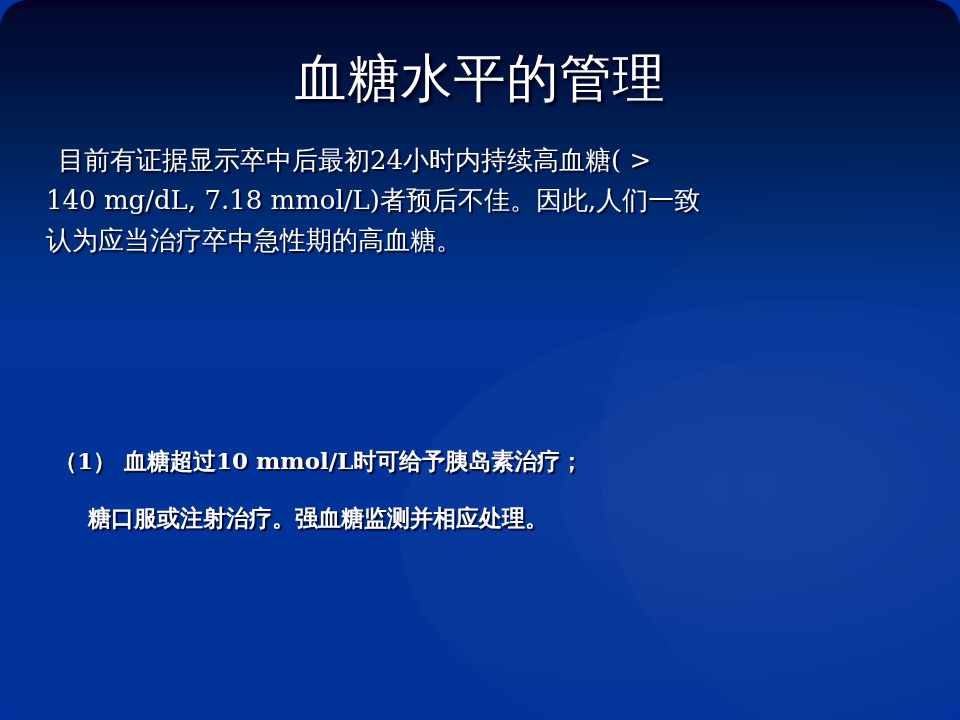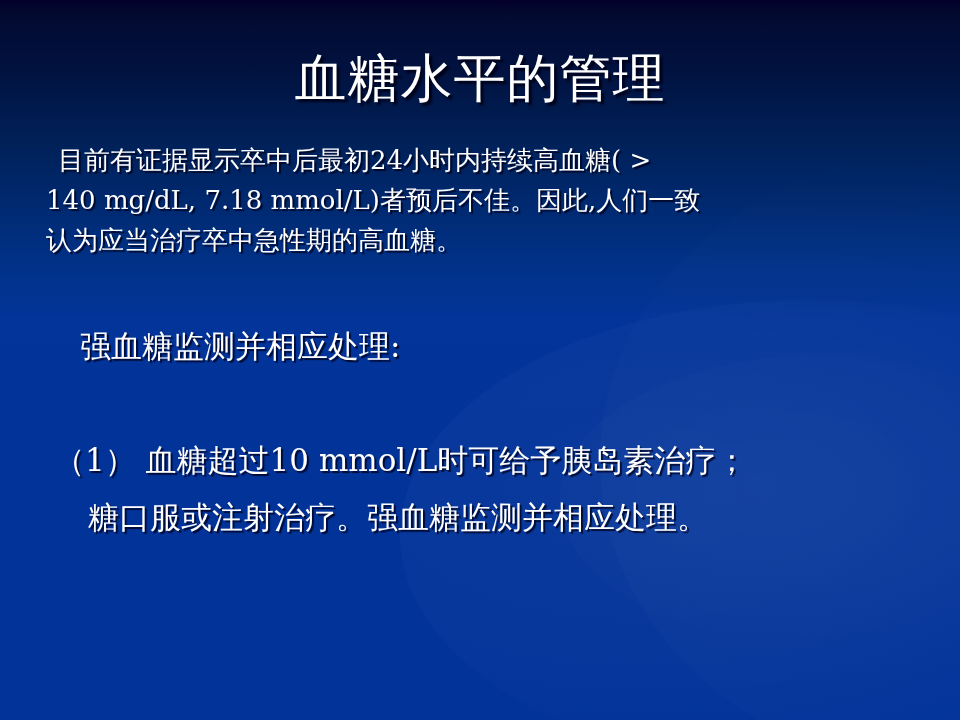"血糖水平的管理" #slide { border-radius: none -> 28px }
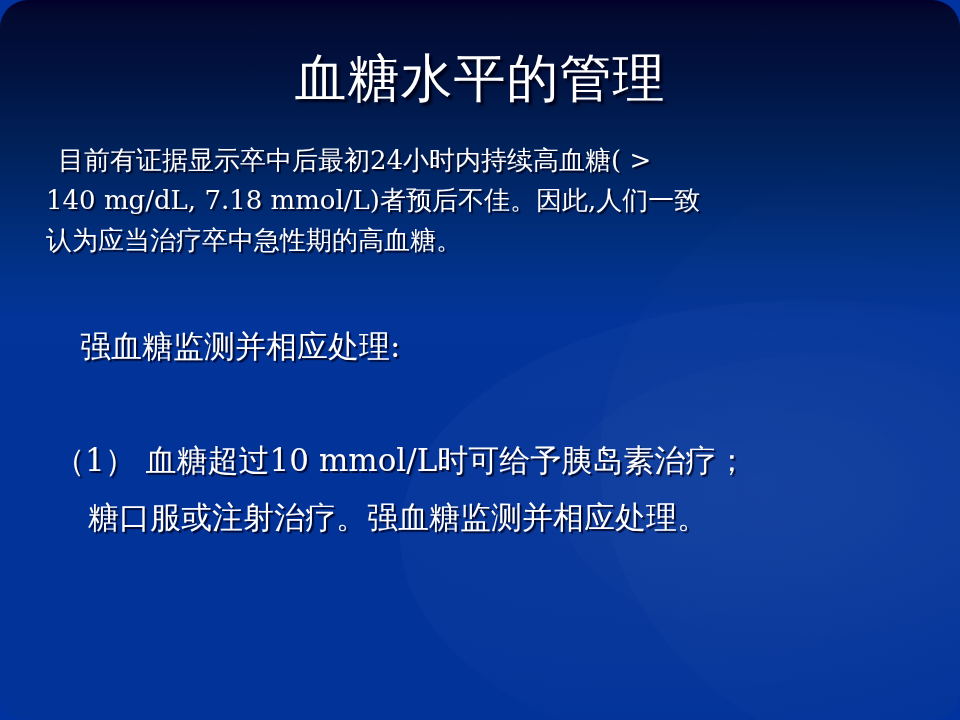"强血糖监测并相应处理:" span.line { html: <span>强血糖监测并相应处理:</span> -> none }
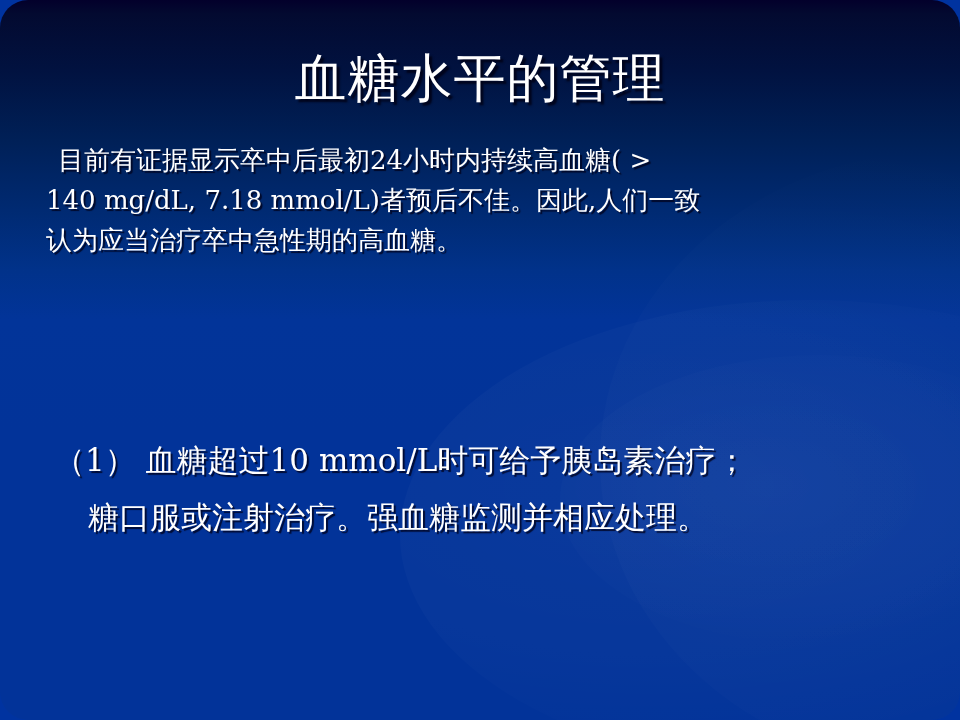"（1） 血糖超过10 mmol/L时可给予胰岛素治疗；" .block-items { font-size: 31px -> 23px; font-weight: none -> bold }
